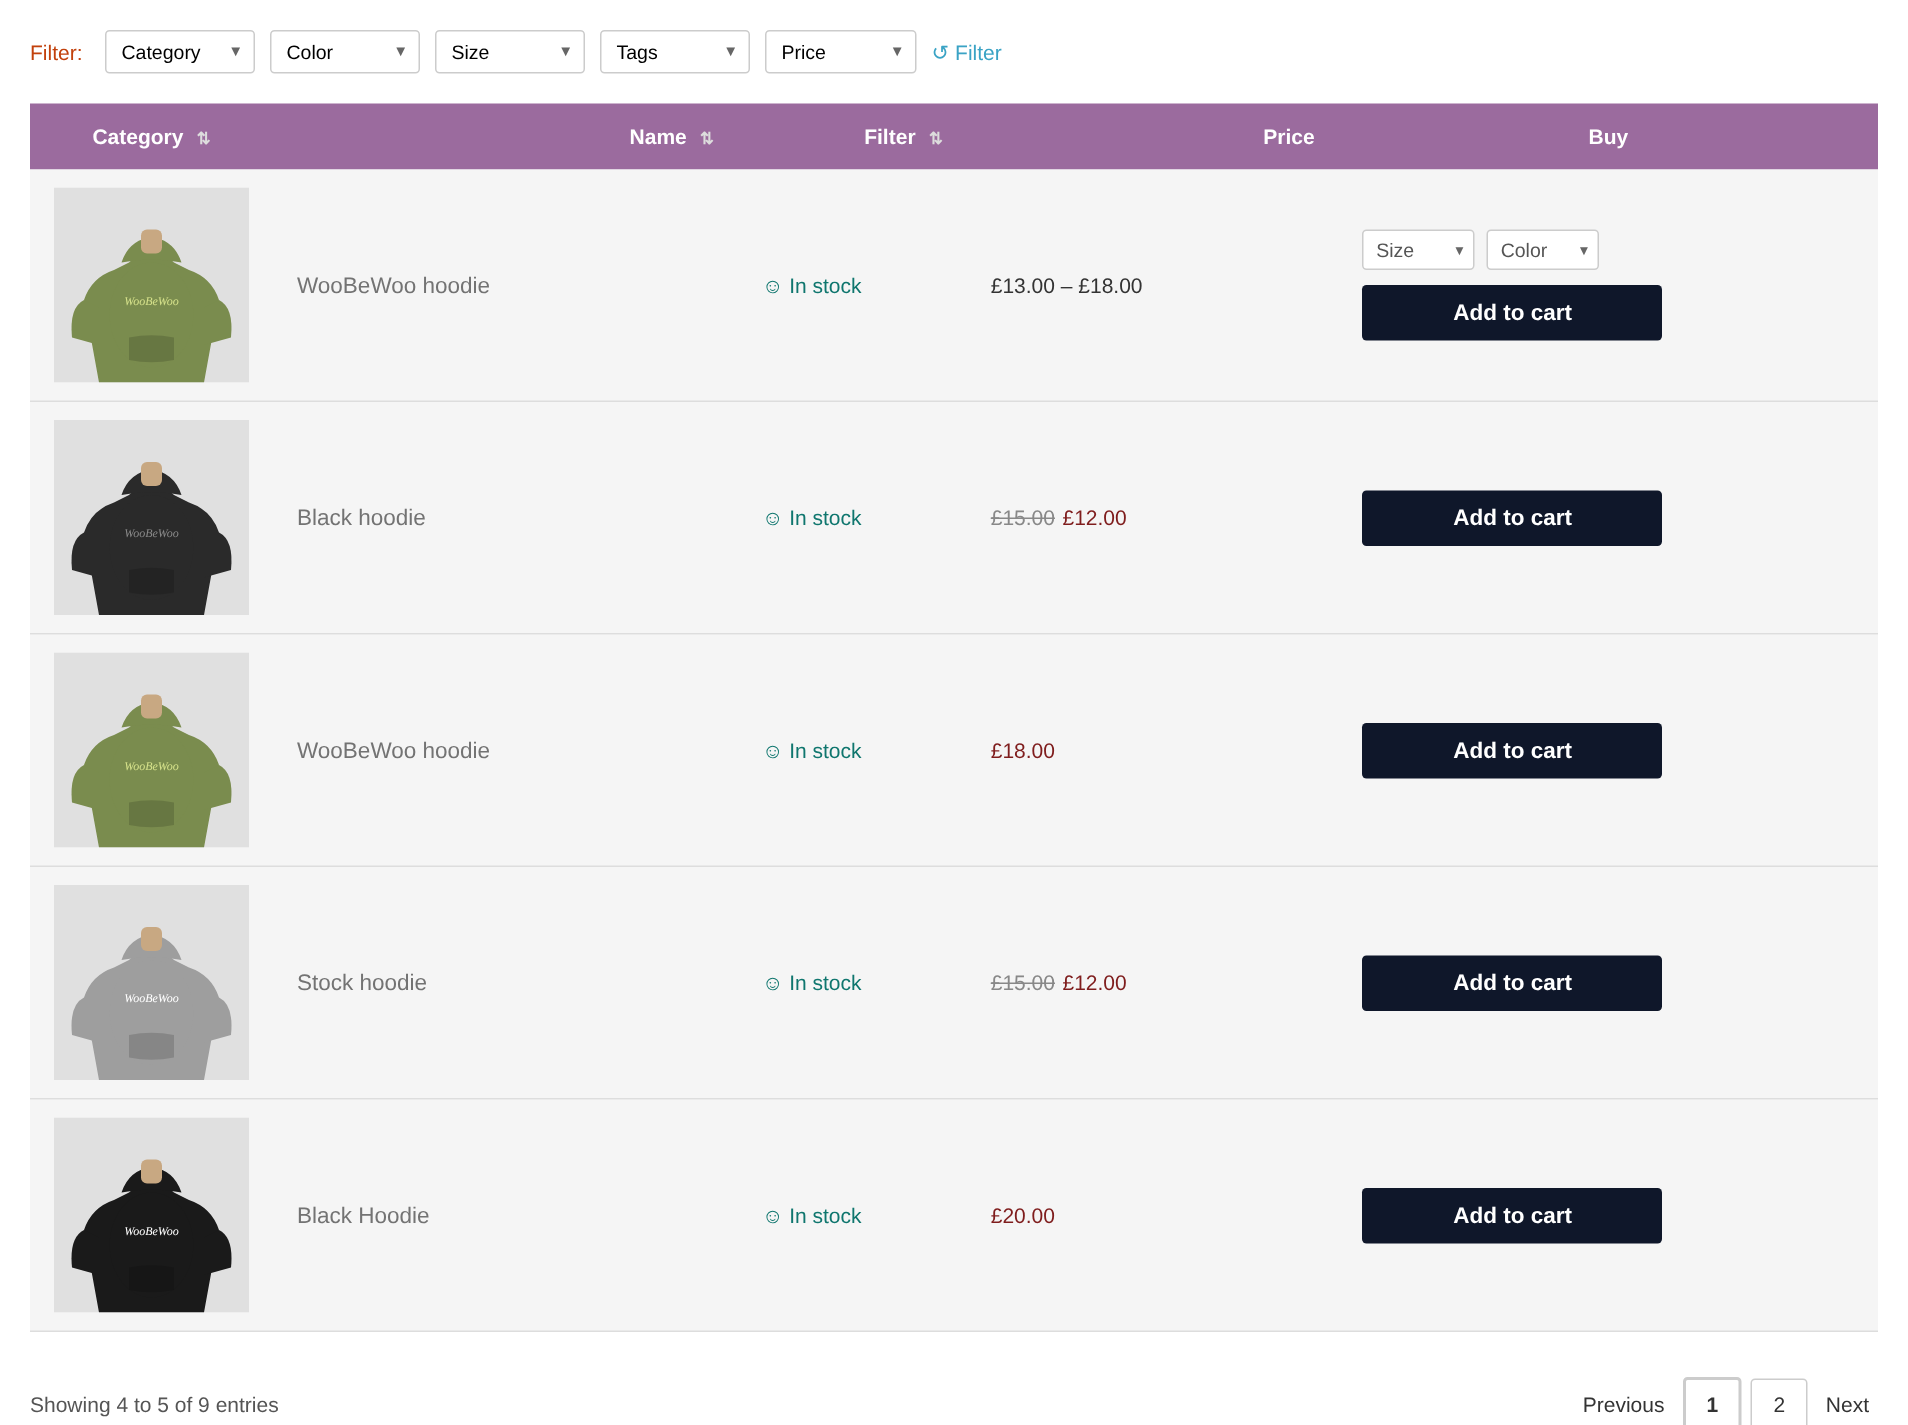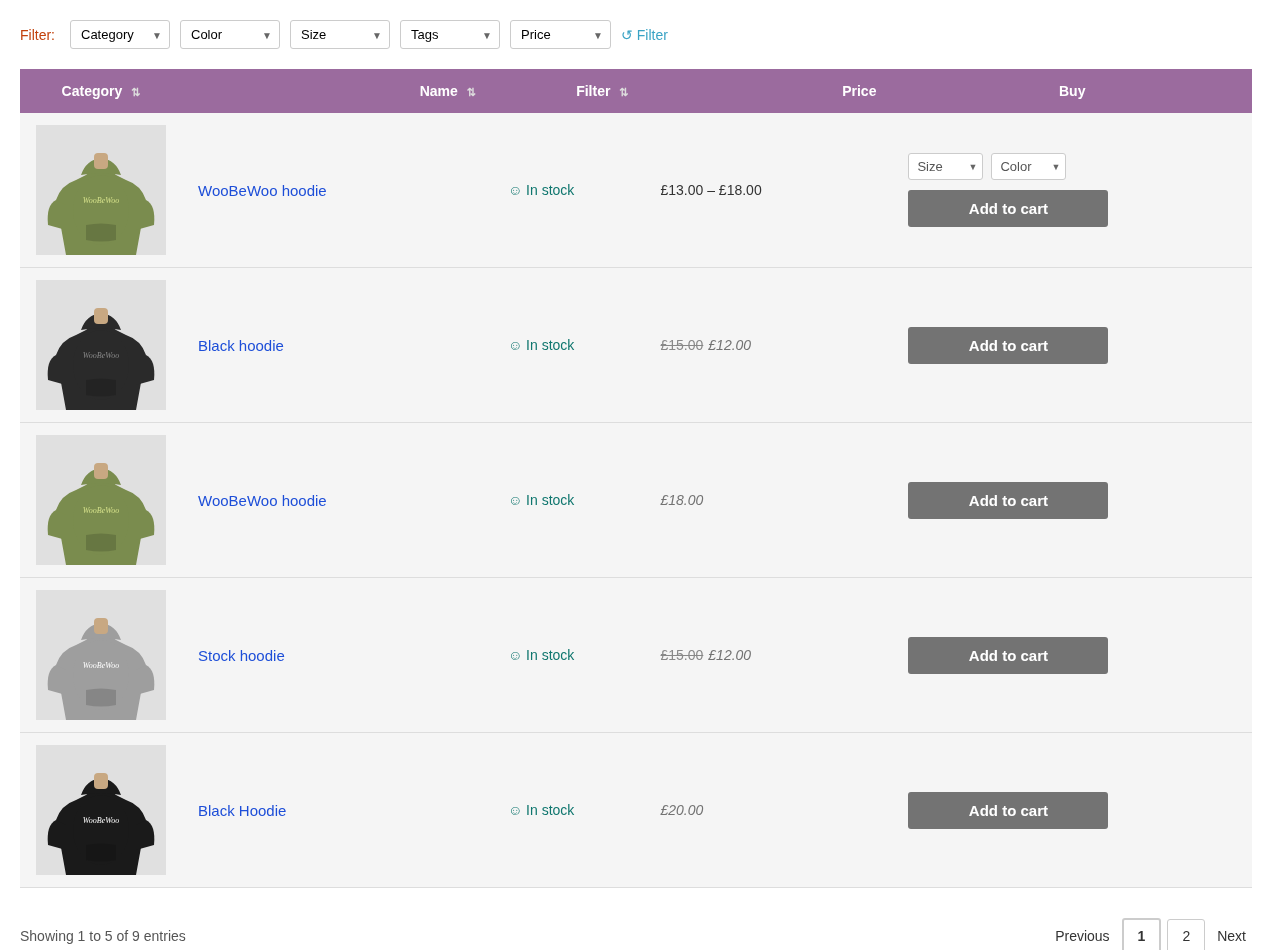"WooBeWoo hoodie" .name-cell { color: #1d4ed8 -> #737373 }
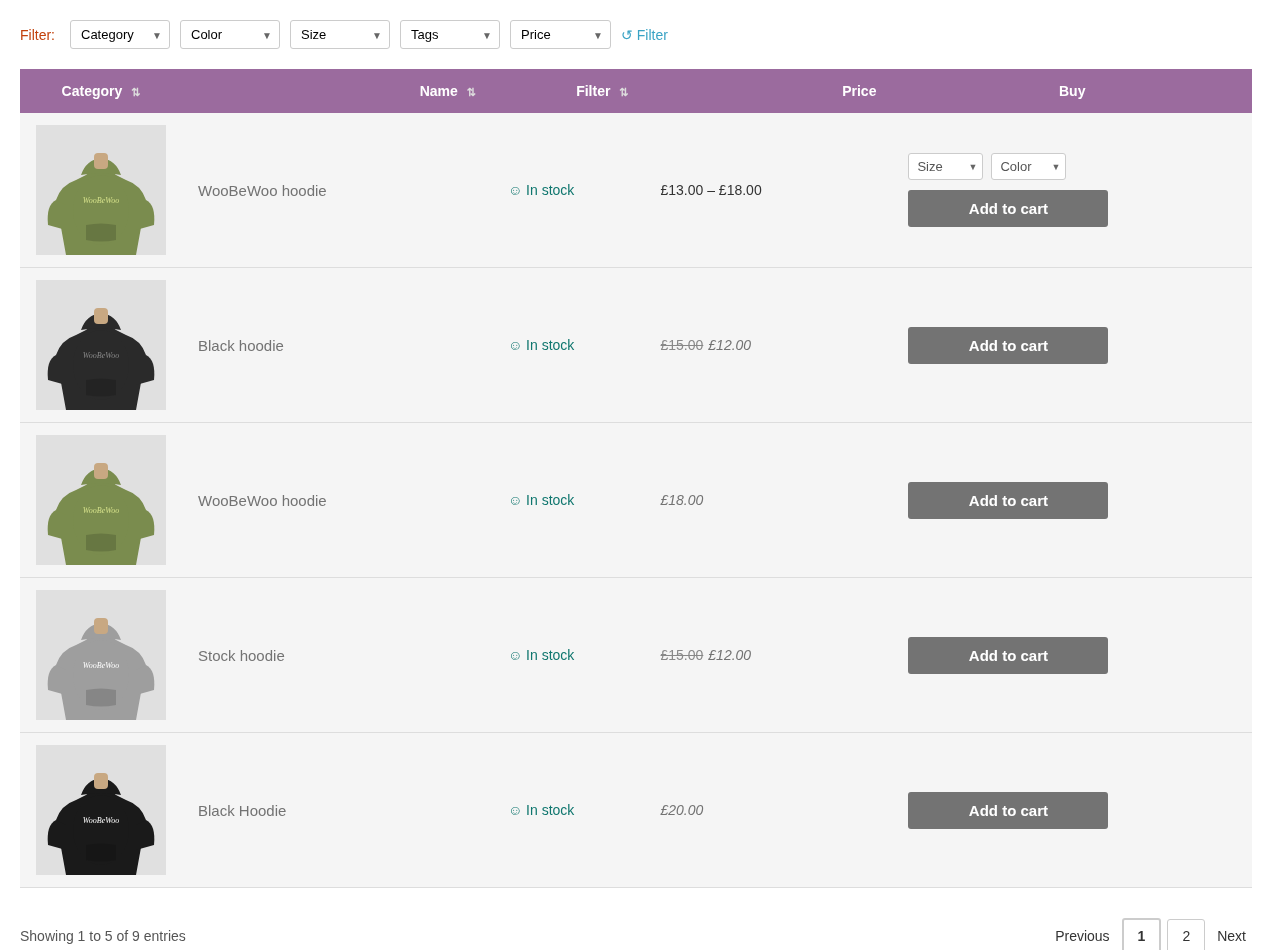"Add to cart" .add-to-cart-btn { background: #737373 -> #0f172a }
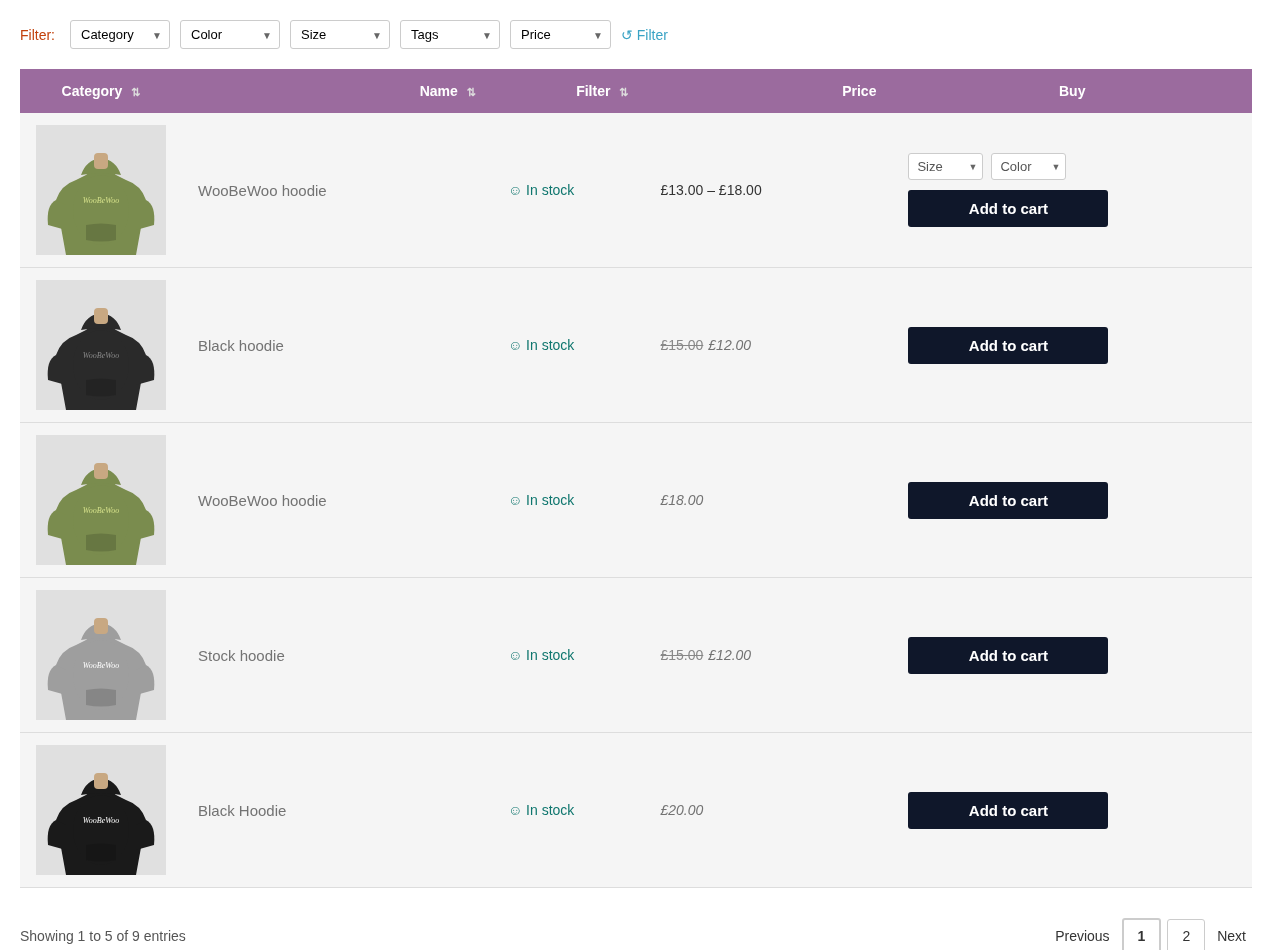"£12.00" .price-current { color: #737373 -> #7f1d1d; font-style: italic -> none }
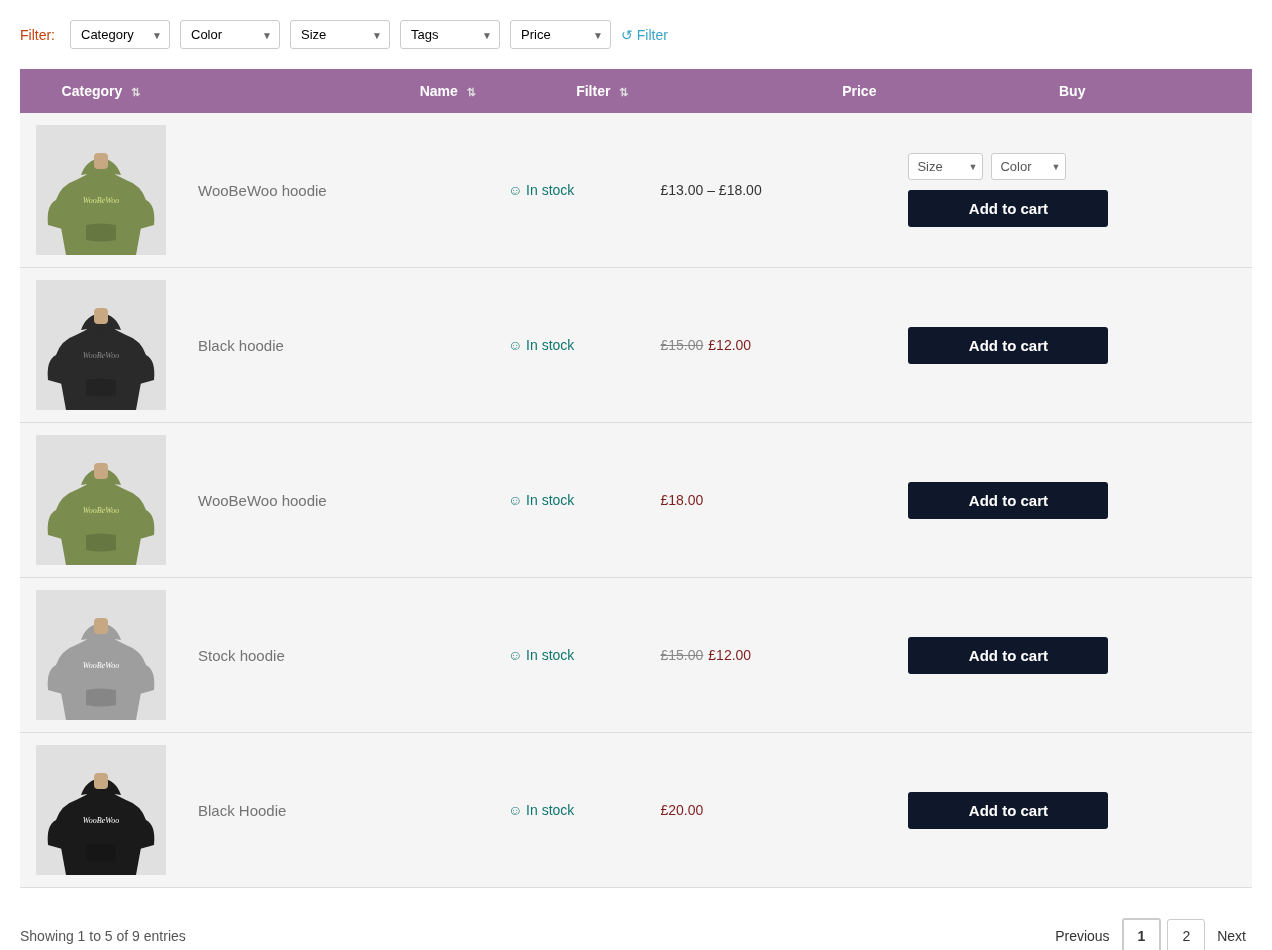"Showing 1 to 5 of" span.showing-text { text: 1 -> 4 }
